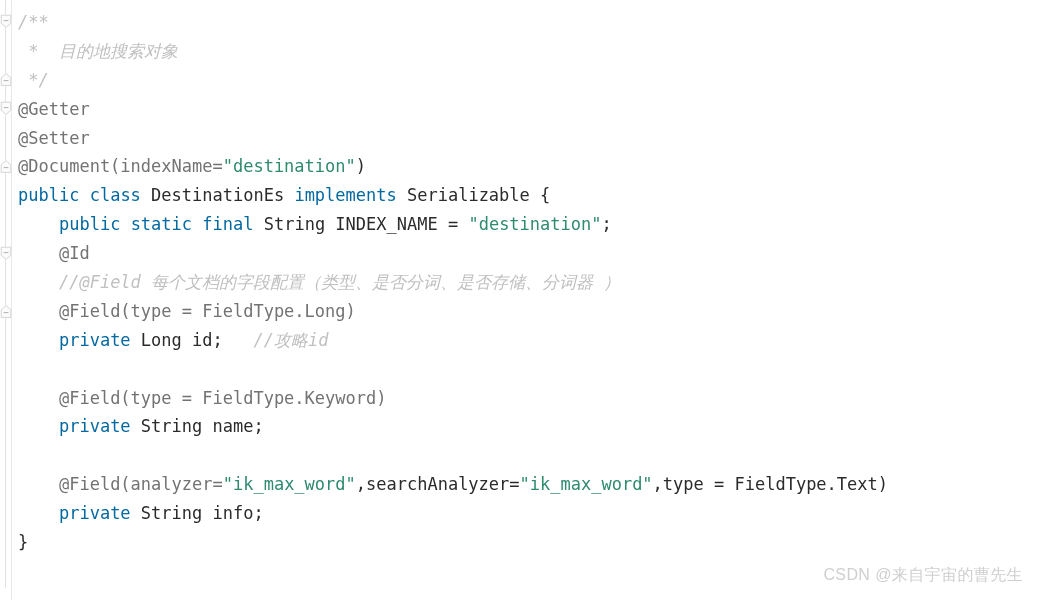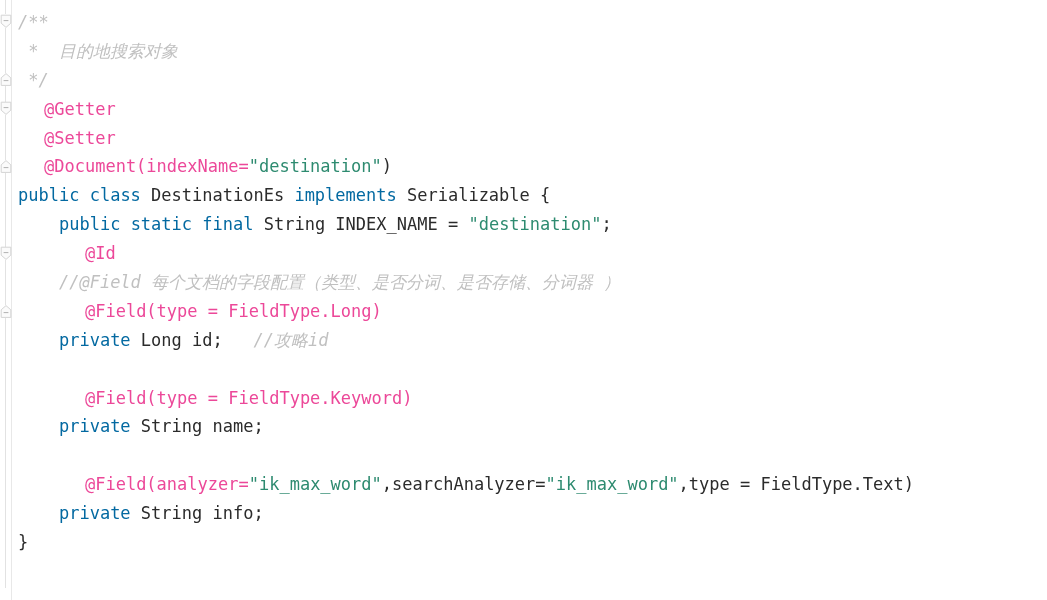"@Getter" .tok-annot { color: #ec4899 -> #737373; margin-left: 26px -> none }
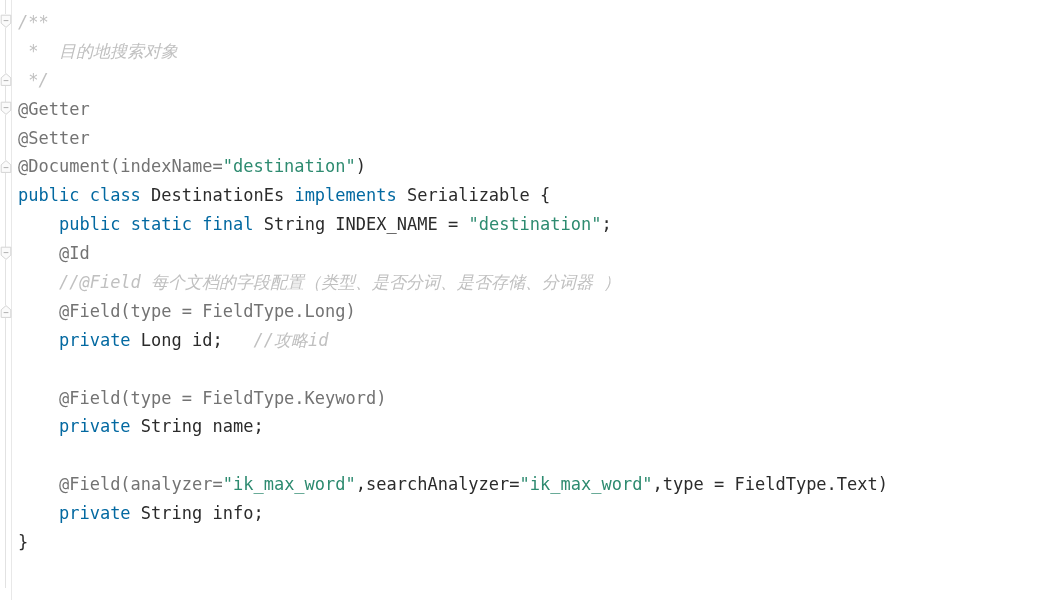"CSDN @来自宇宙的曹先生" div.watermark { html: none -> <div>CSDN @来自宇宙的曹先生</div> }
